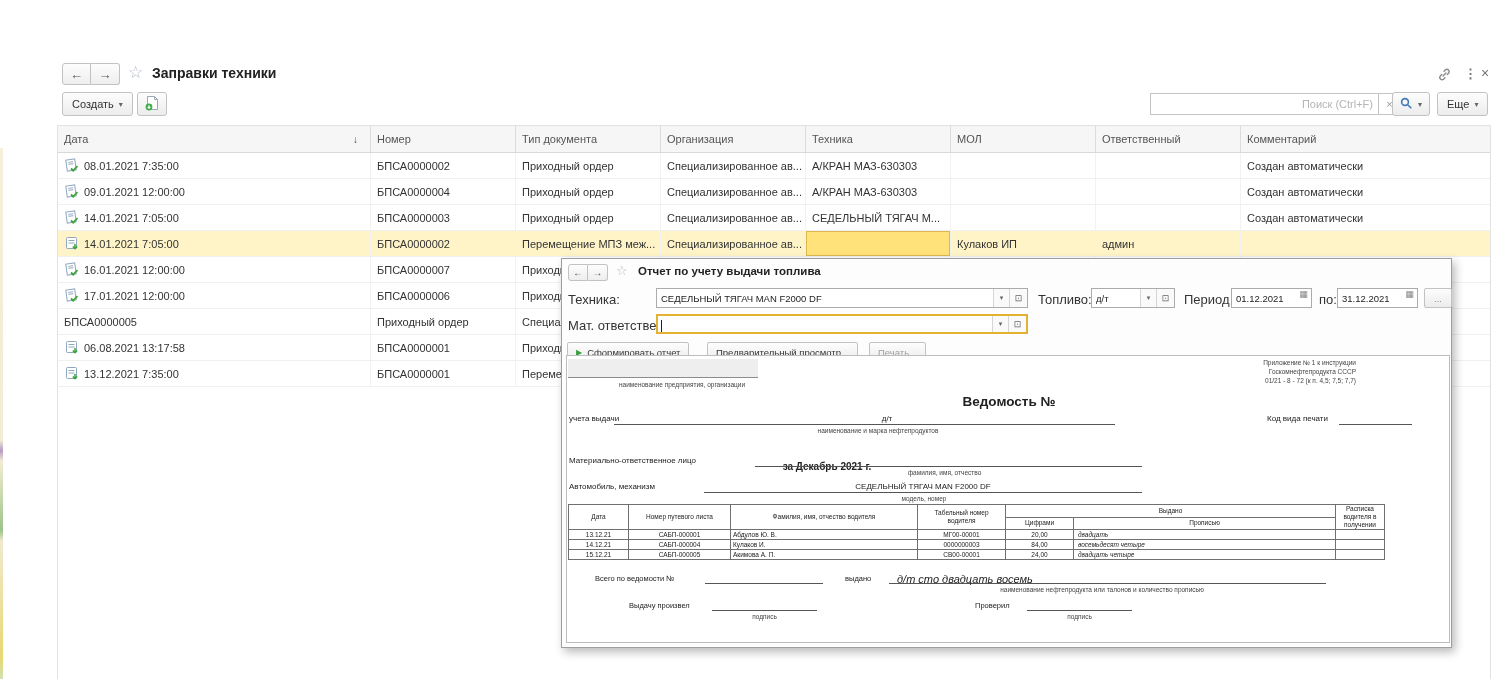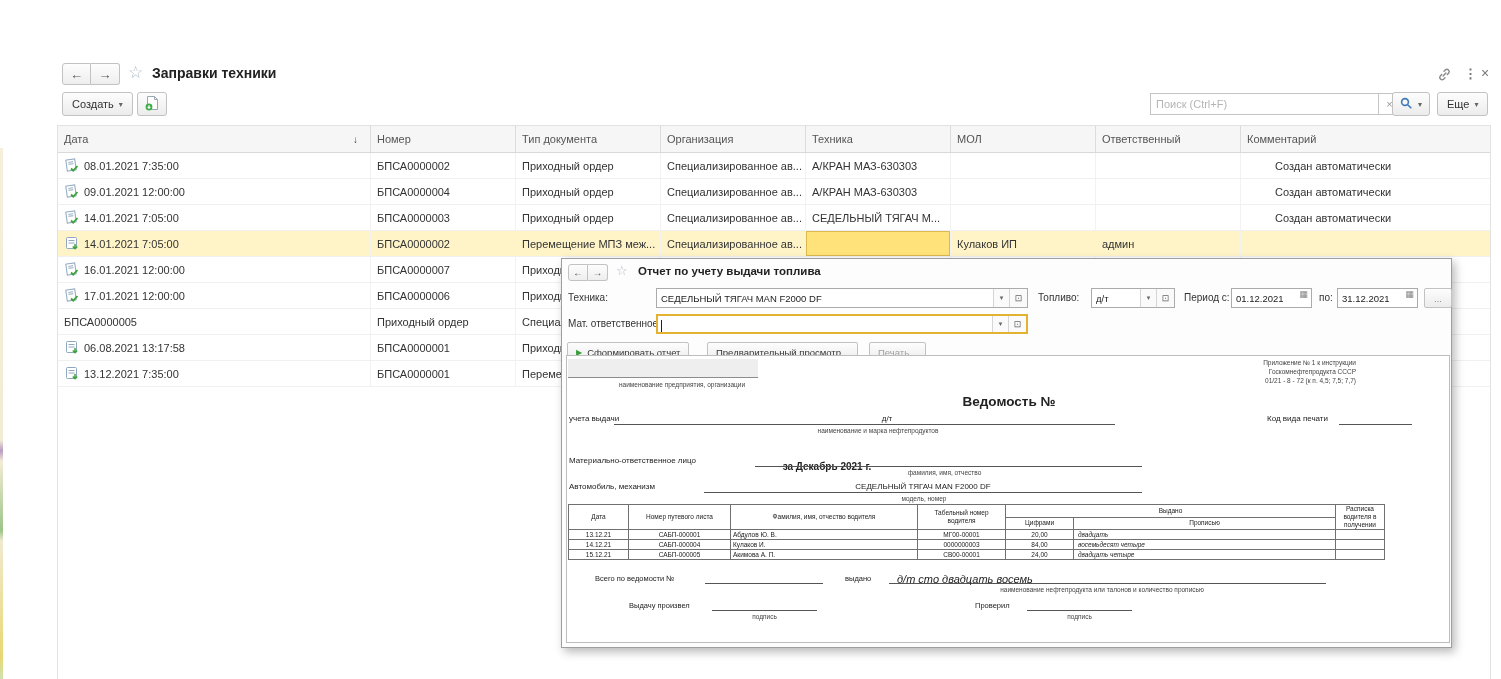"Поиск (Ctrl+F)" .search-in { text-align: none -> right }
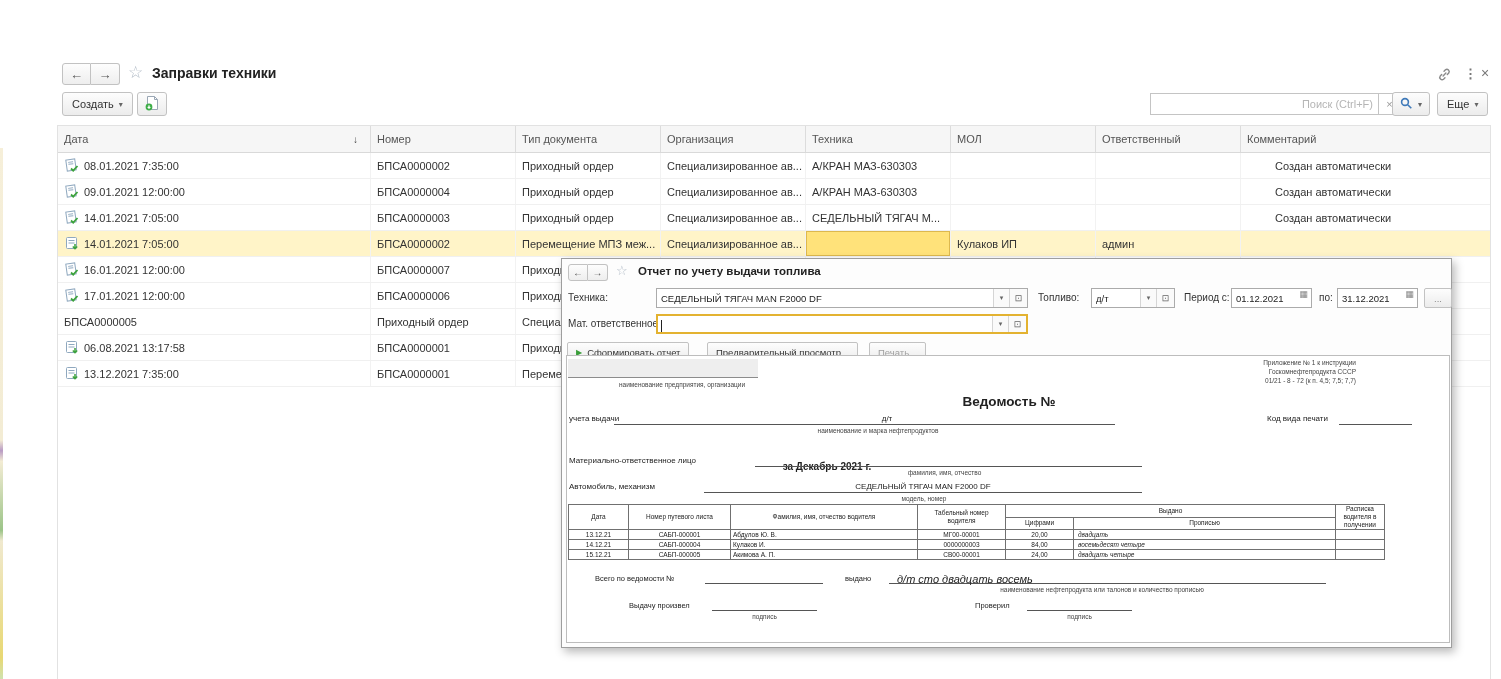"Создан автоматически" .lcell:last-child { margin-left: 28px -> none }
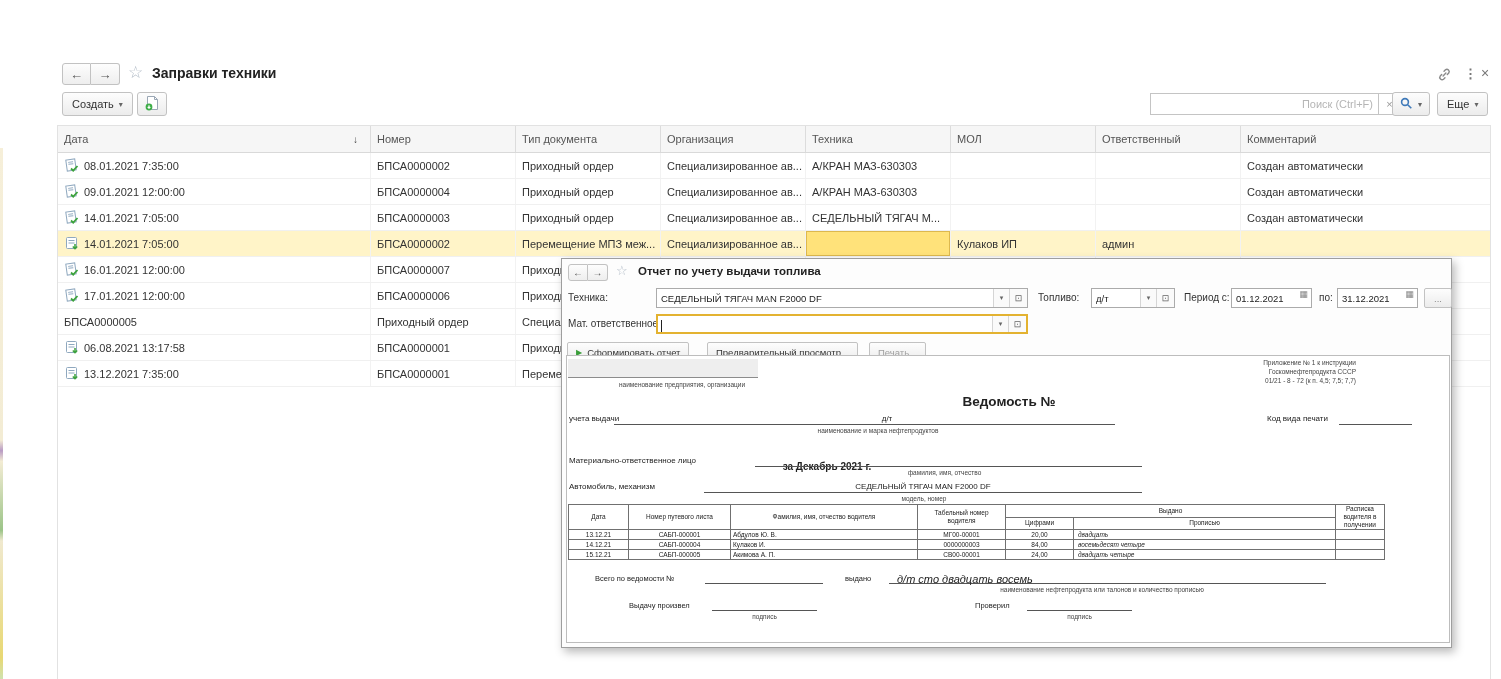"Техника:" .flabel { font-size: 10px -> 13px }
